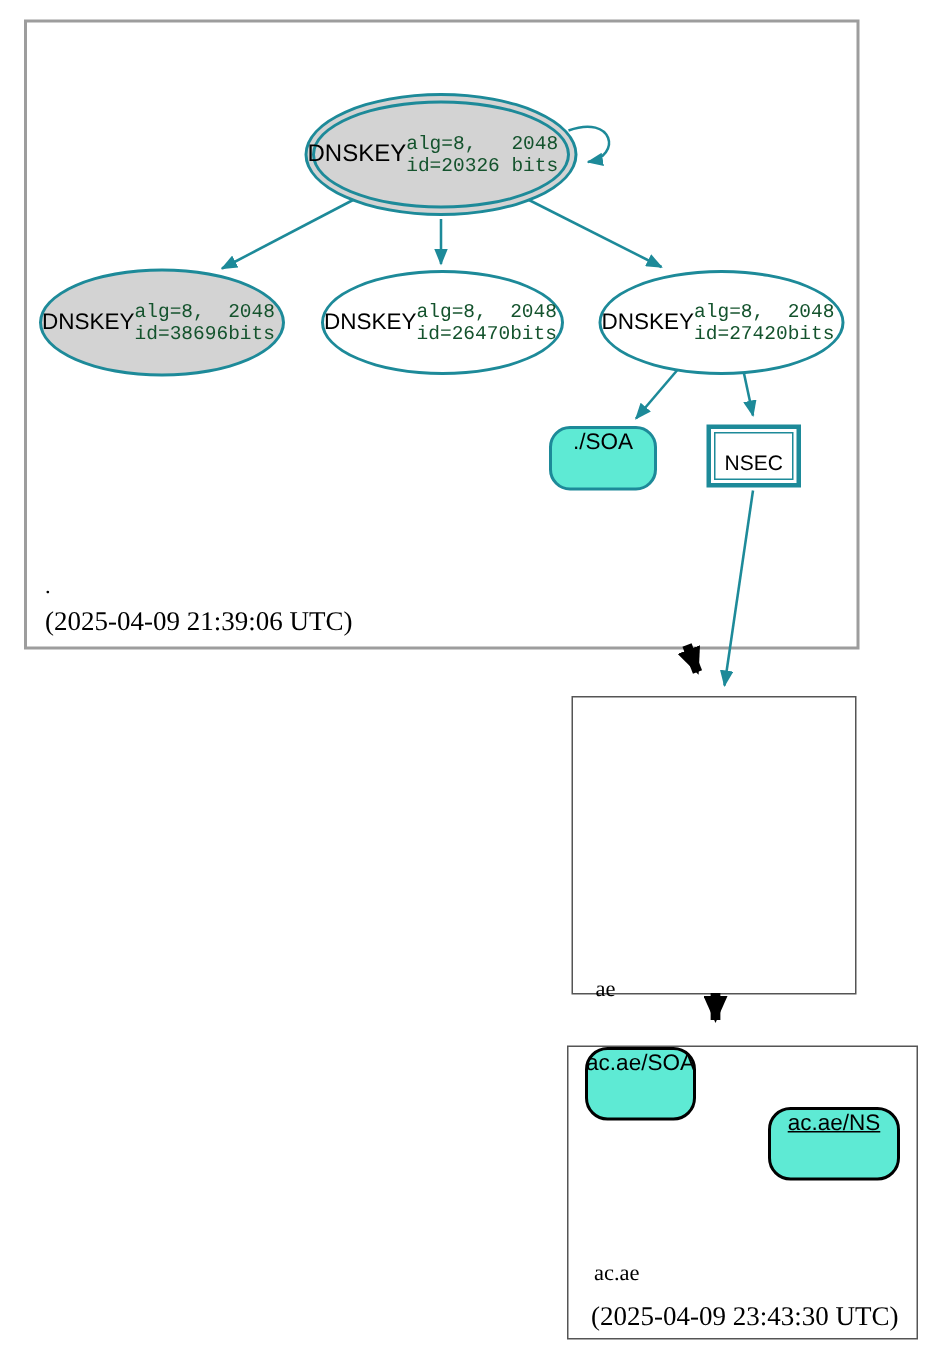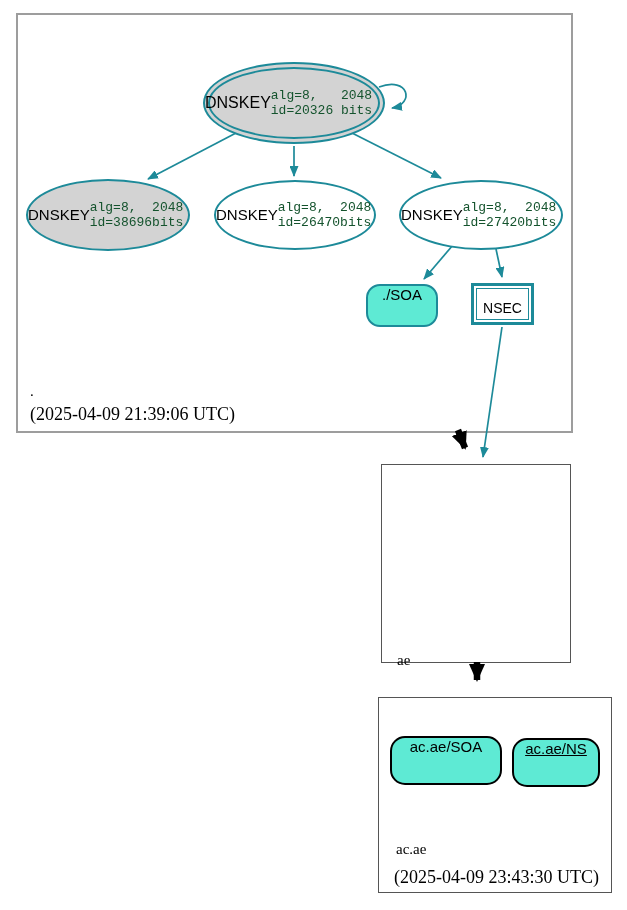"ac.ae/SOA" .acae-soa { top: 736px -> 698px; width: 112px -> 74px }
